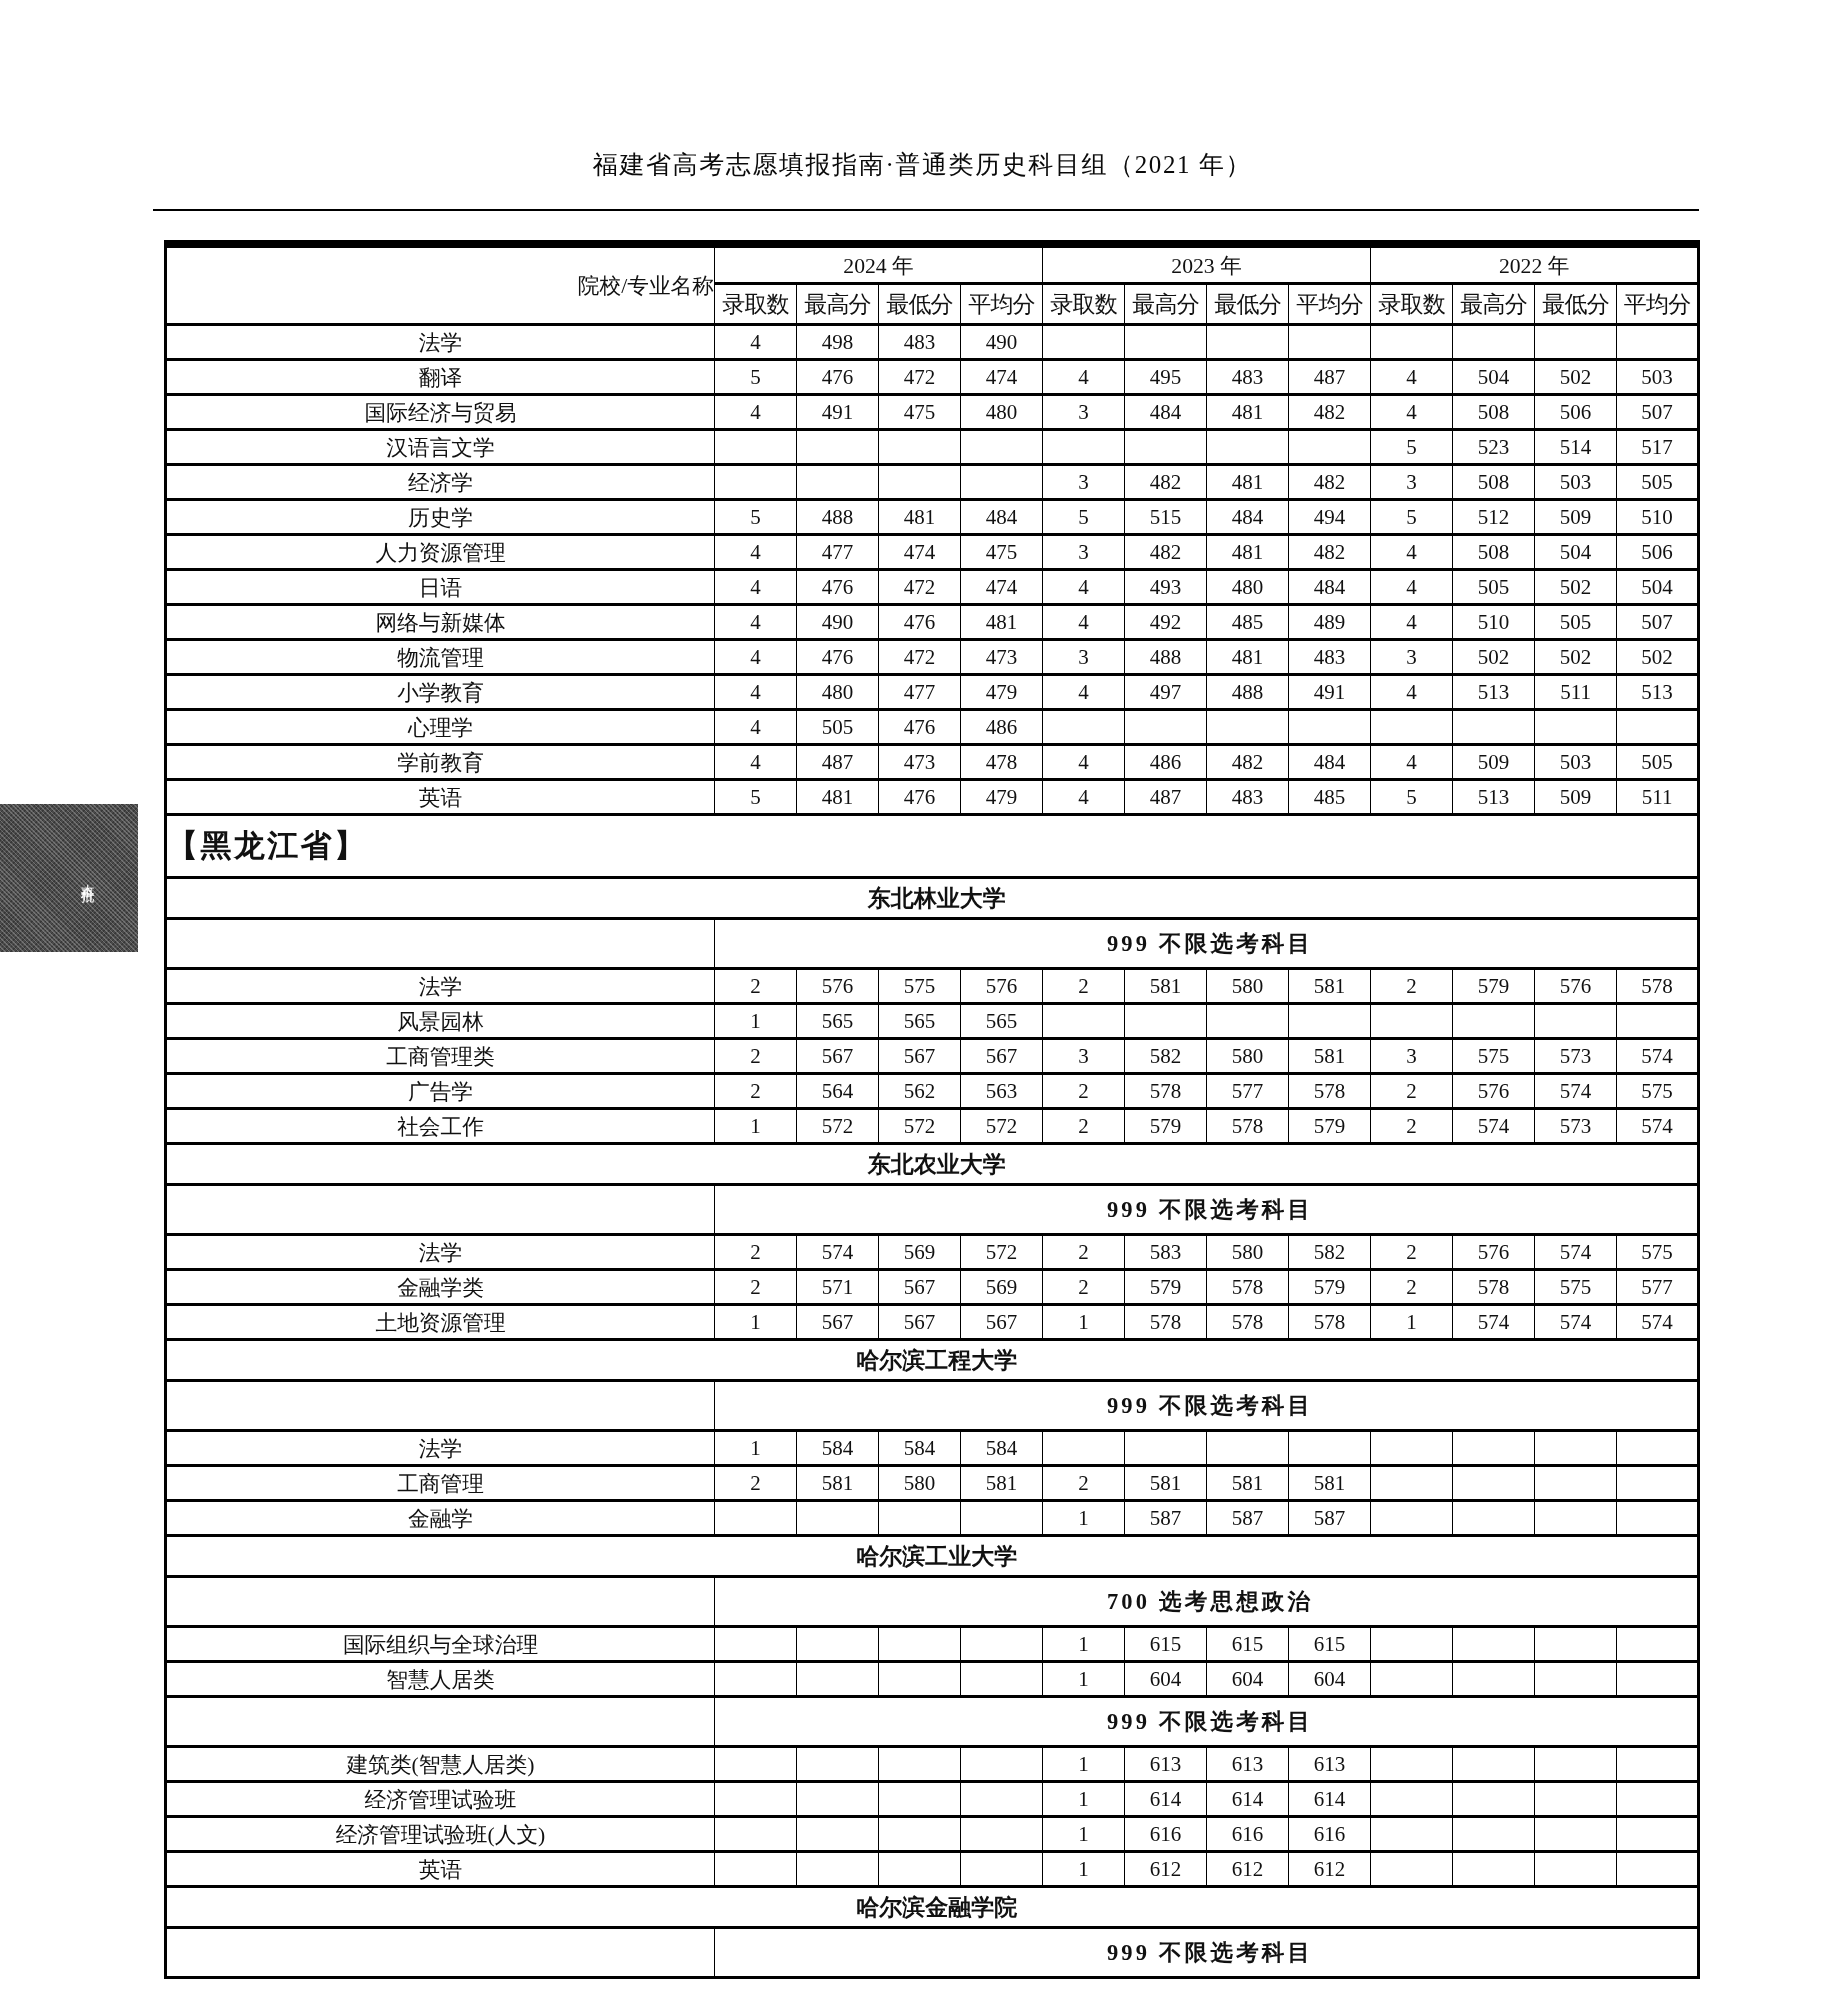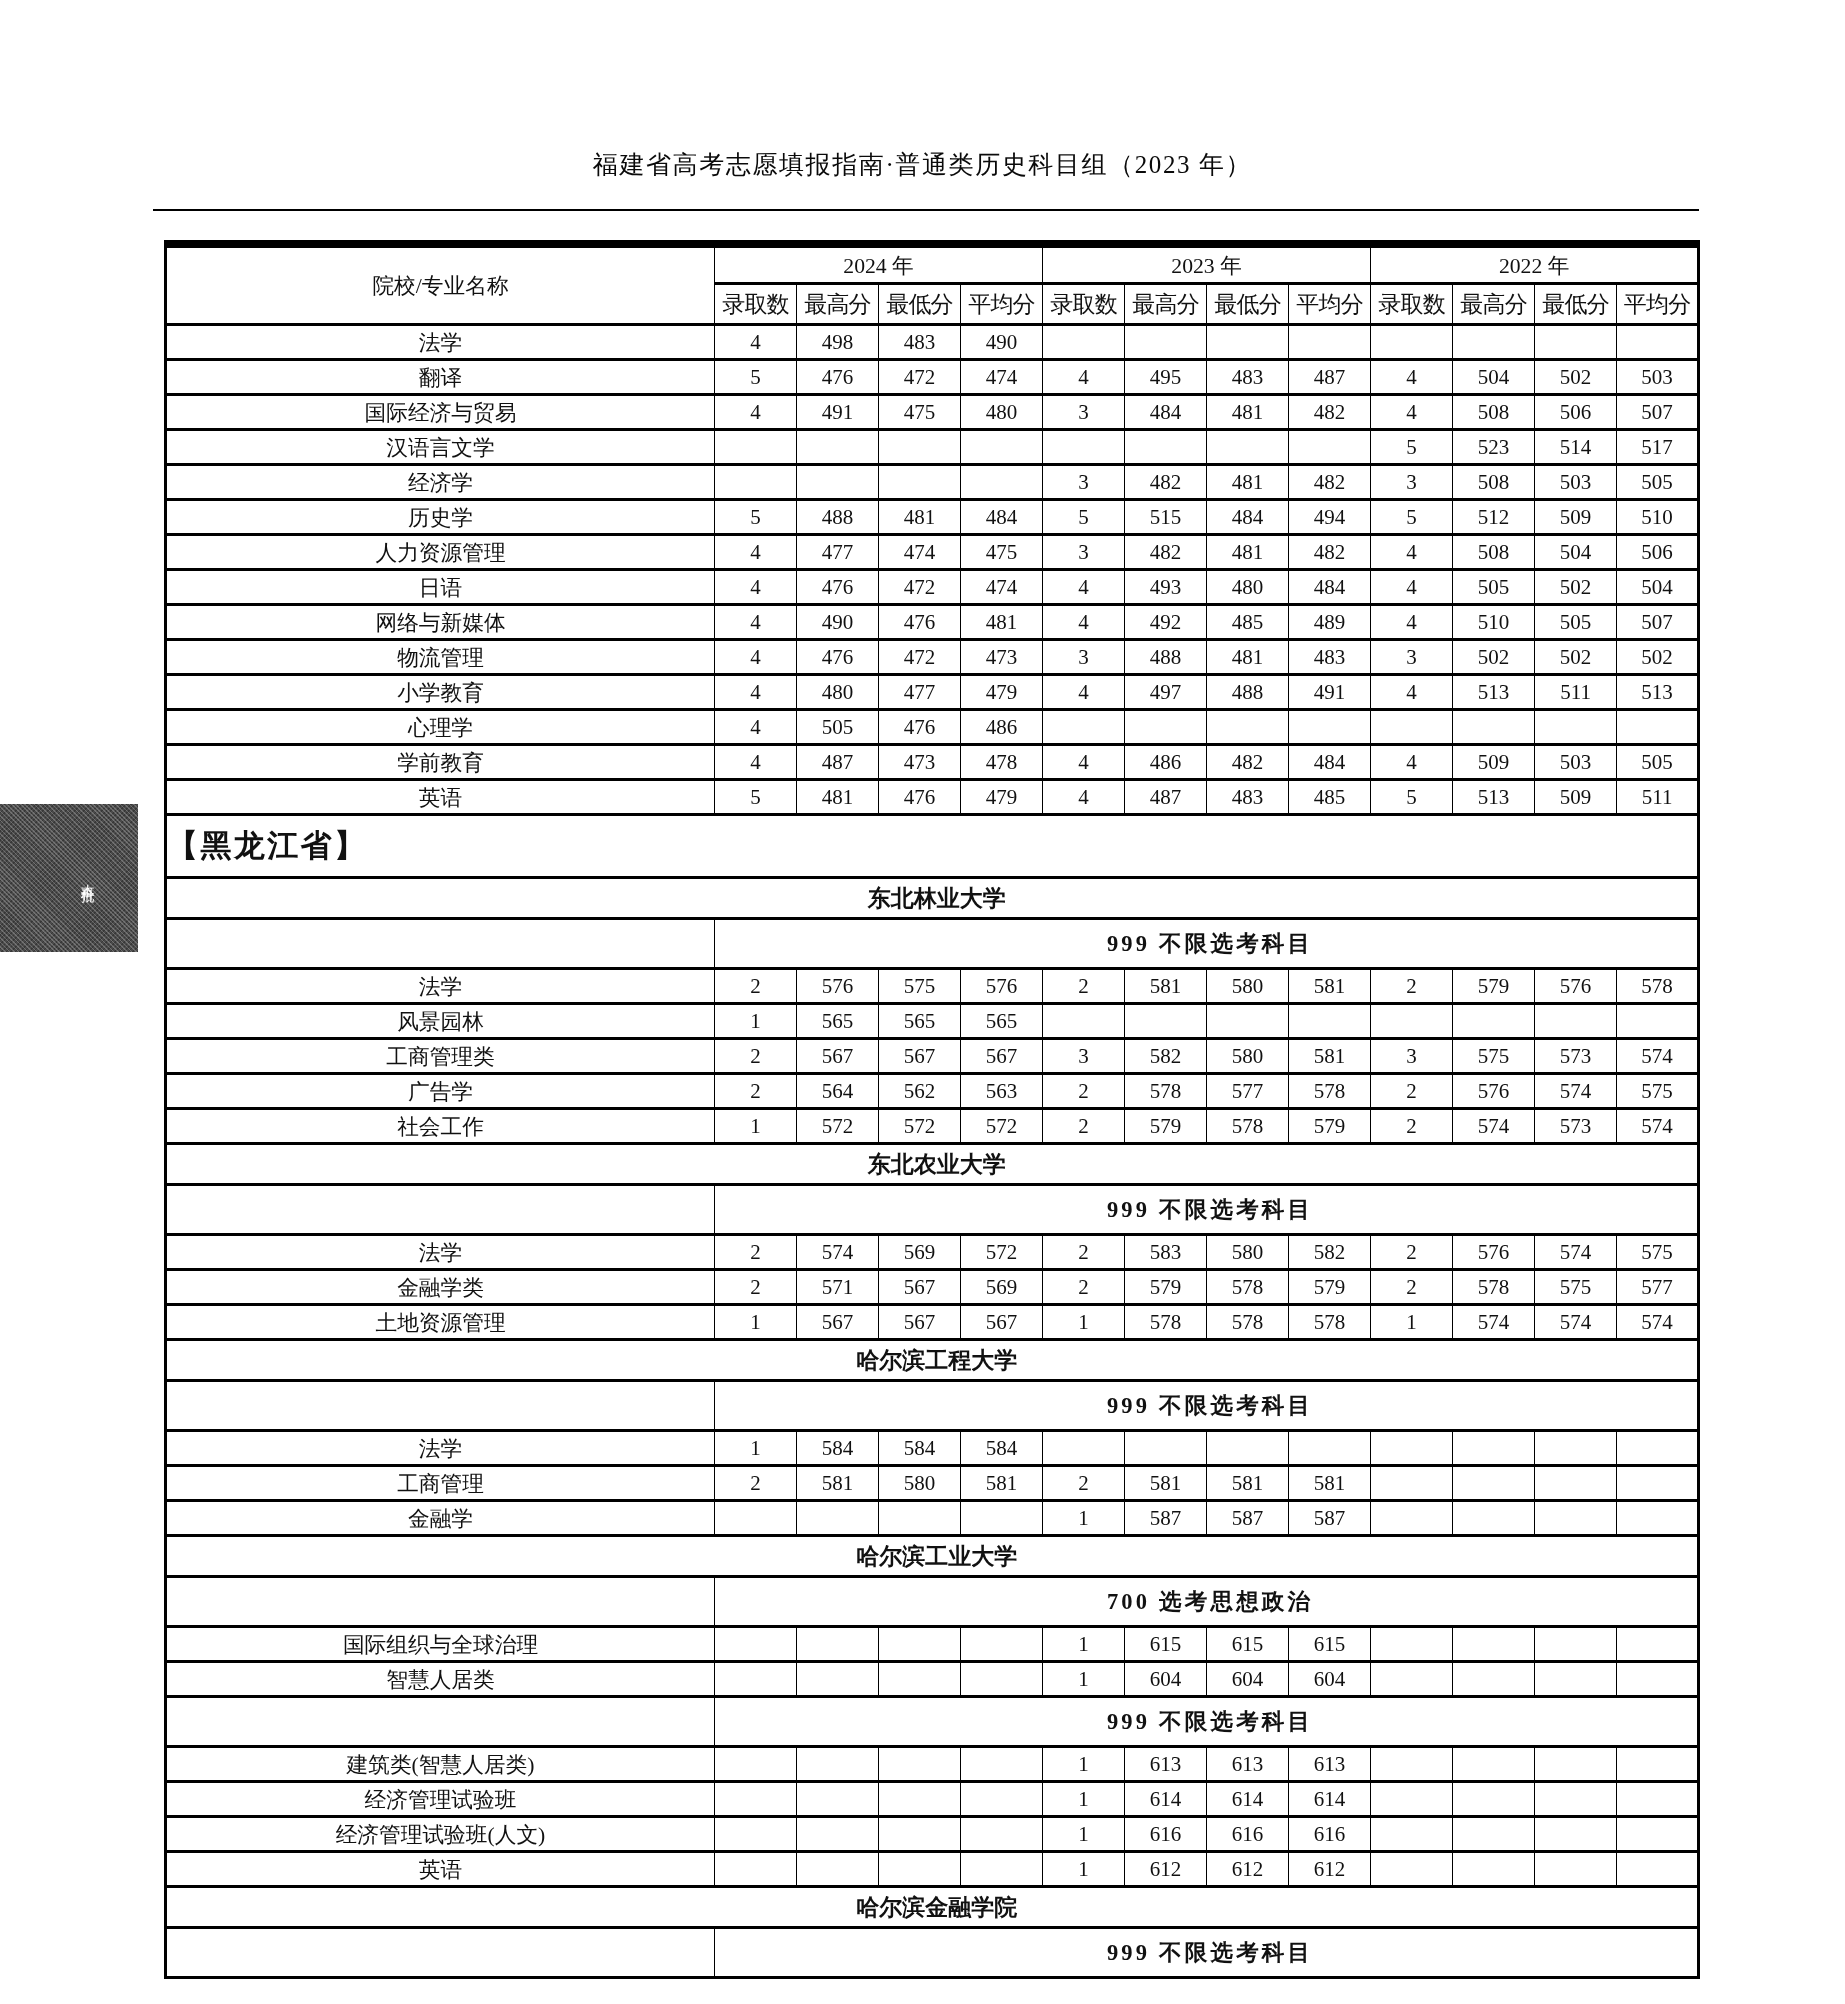"福建省高考志愿填报指南·普通类历史科目组（2023 年）" div.page-header { text: 2023 -> 2021 }
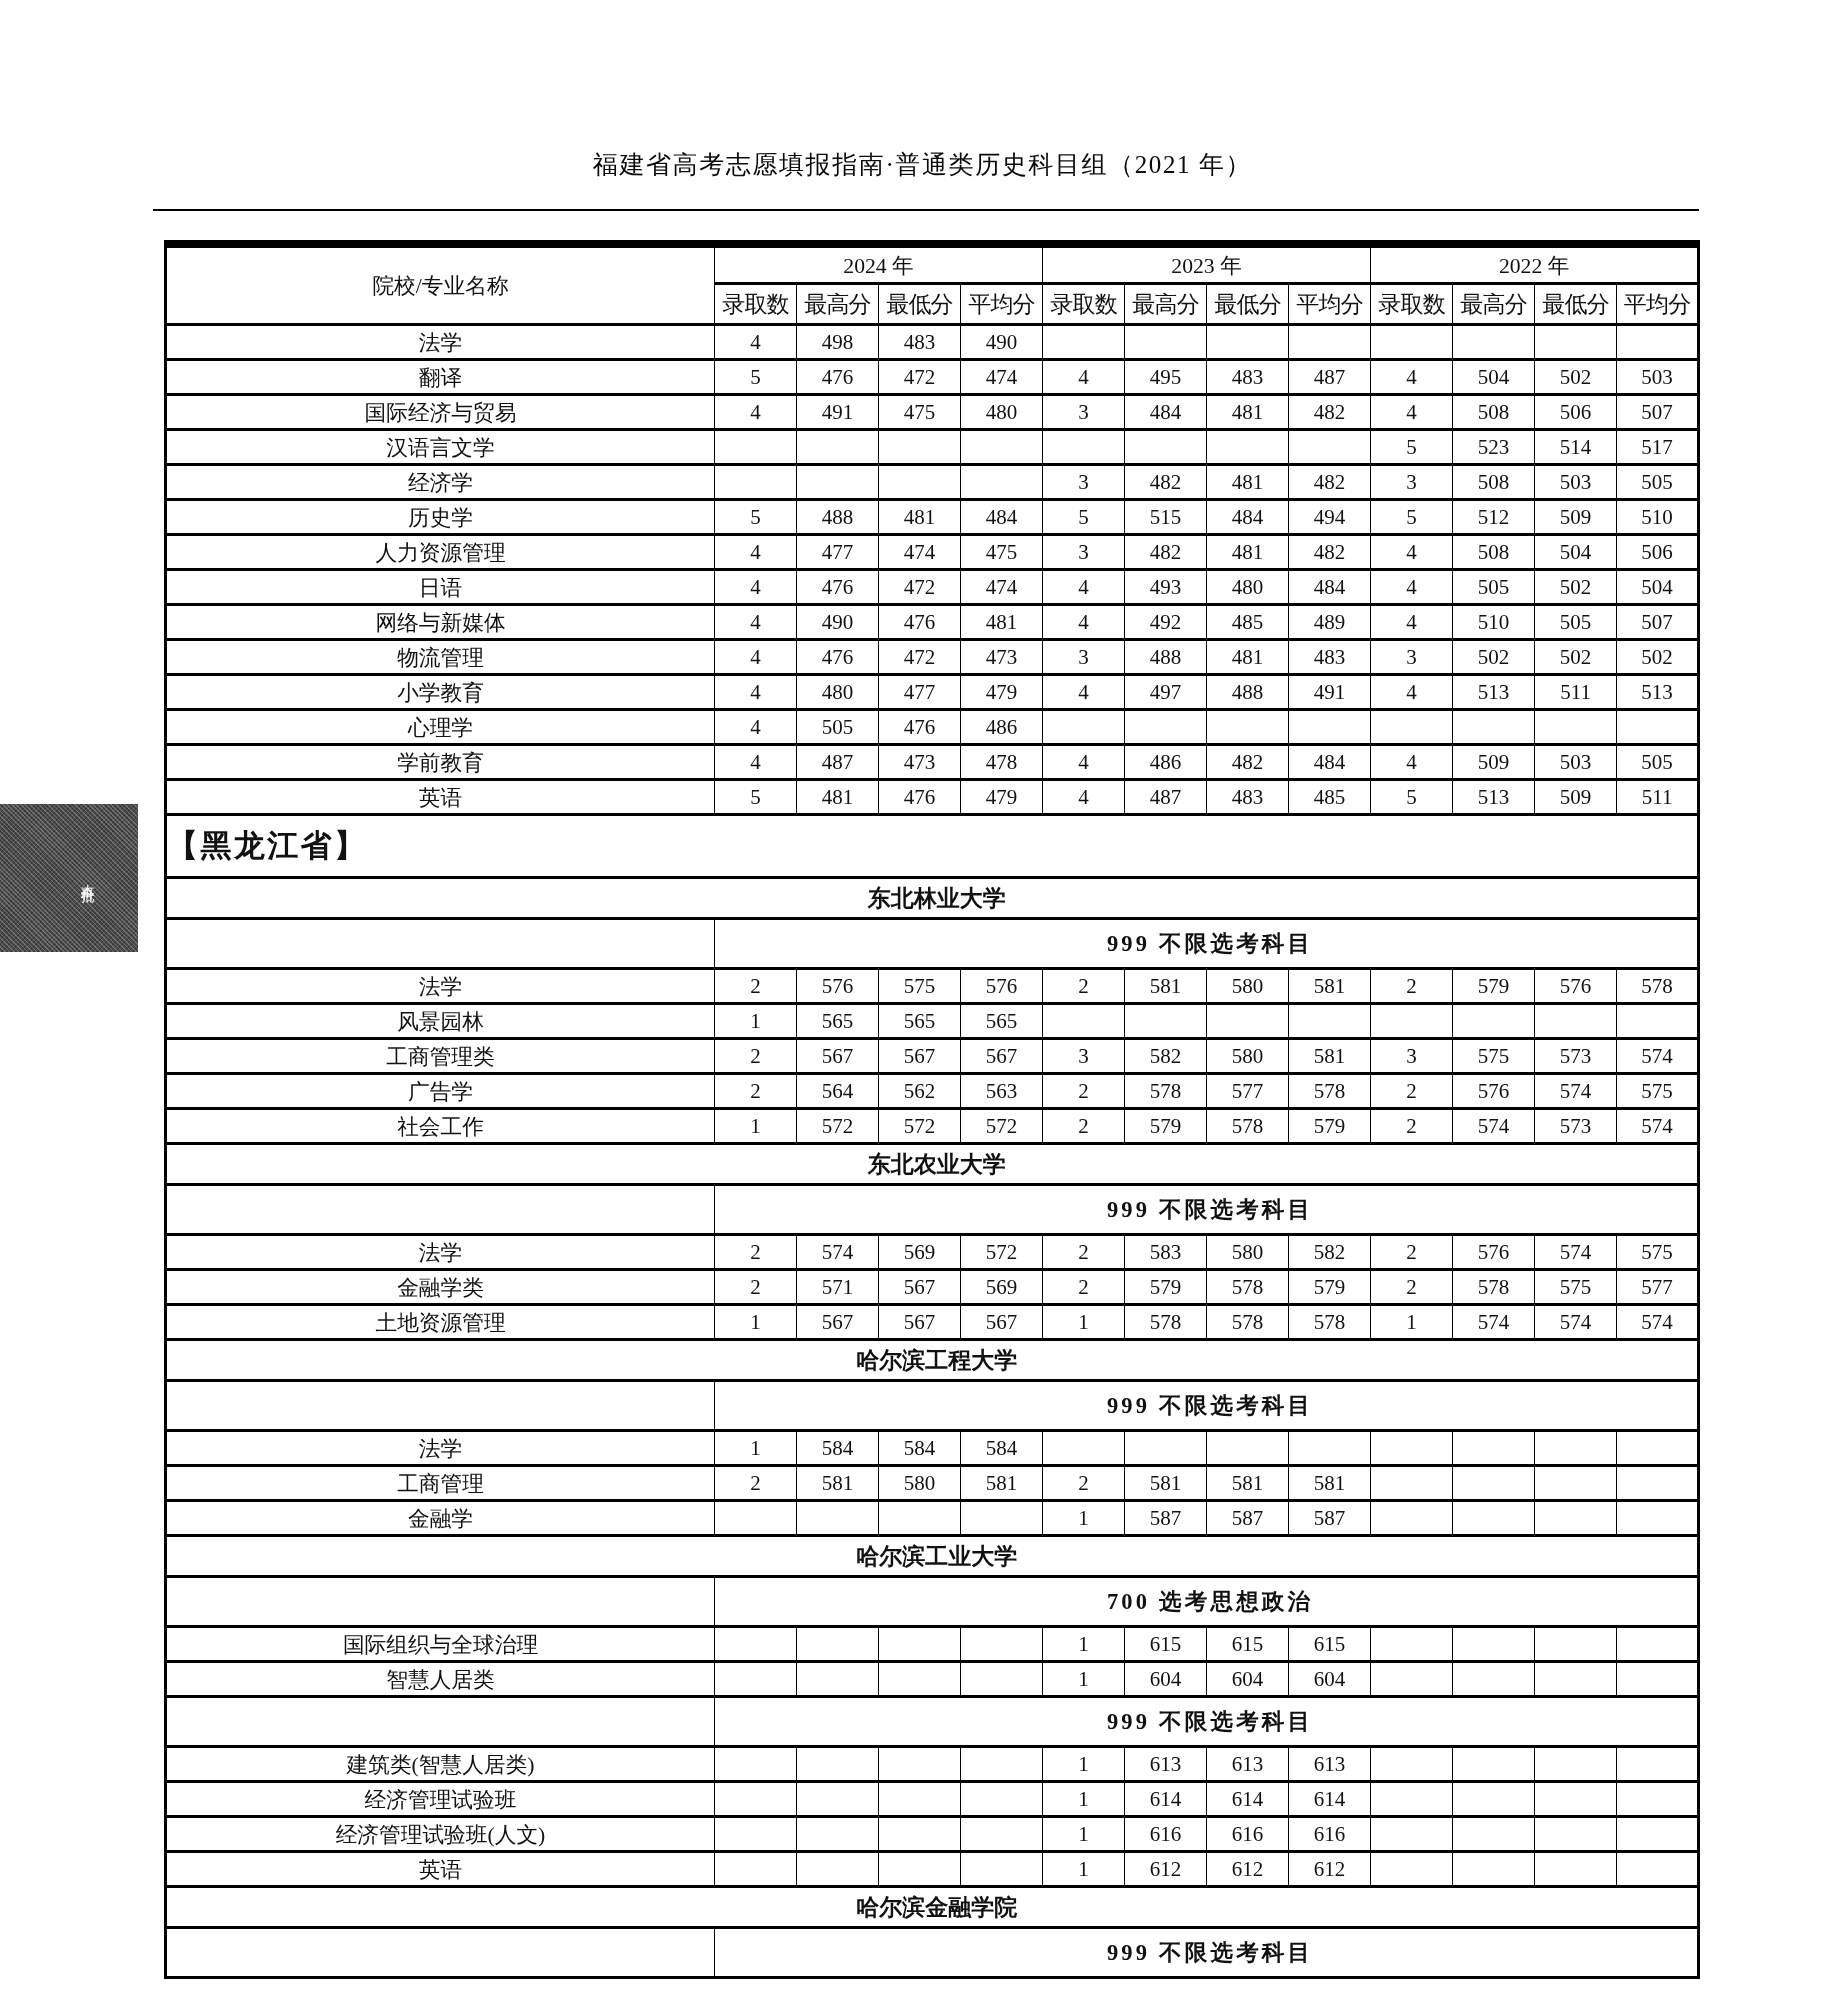"院校/专业名称" .name-header { text-align: none -> right }
